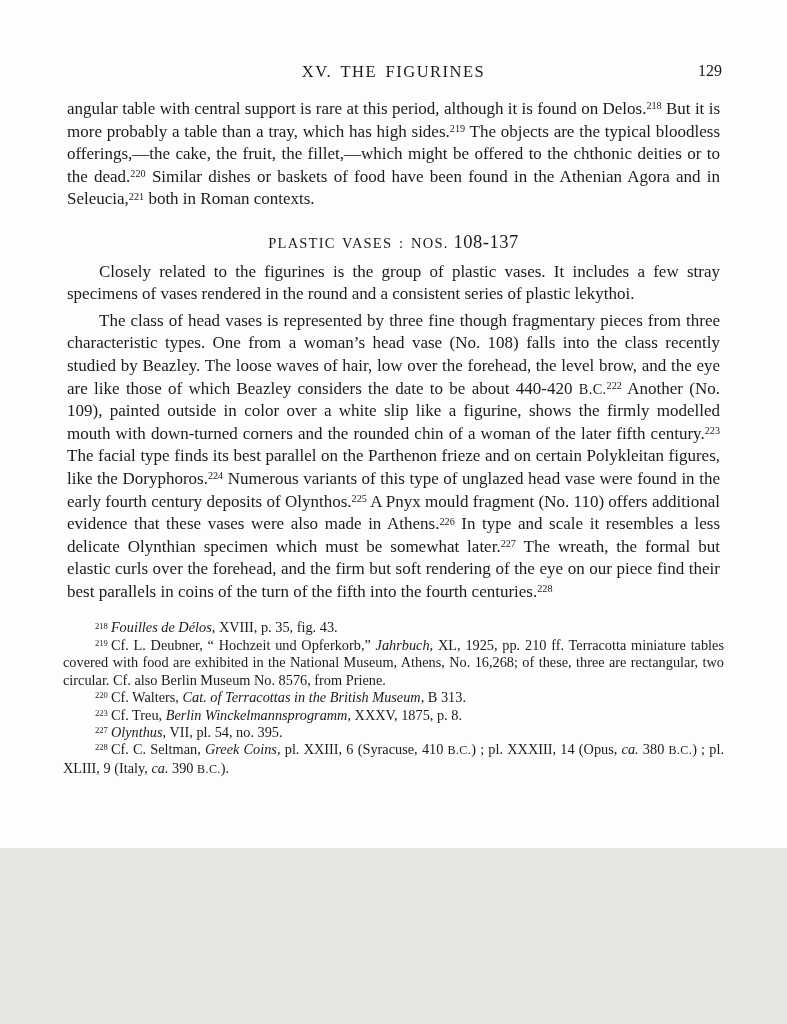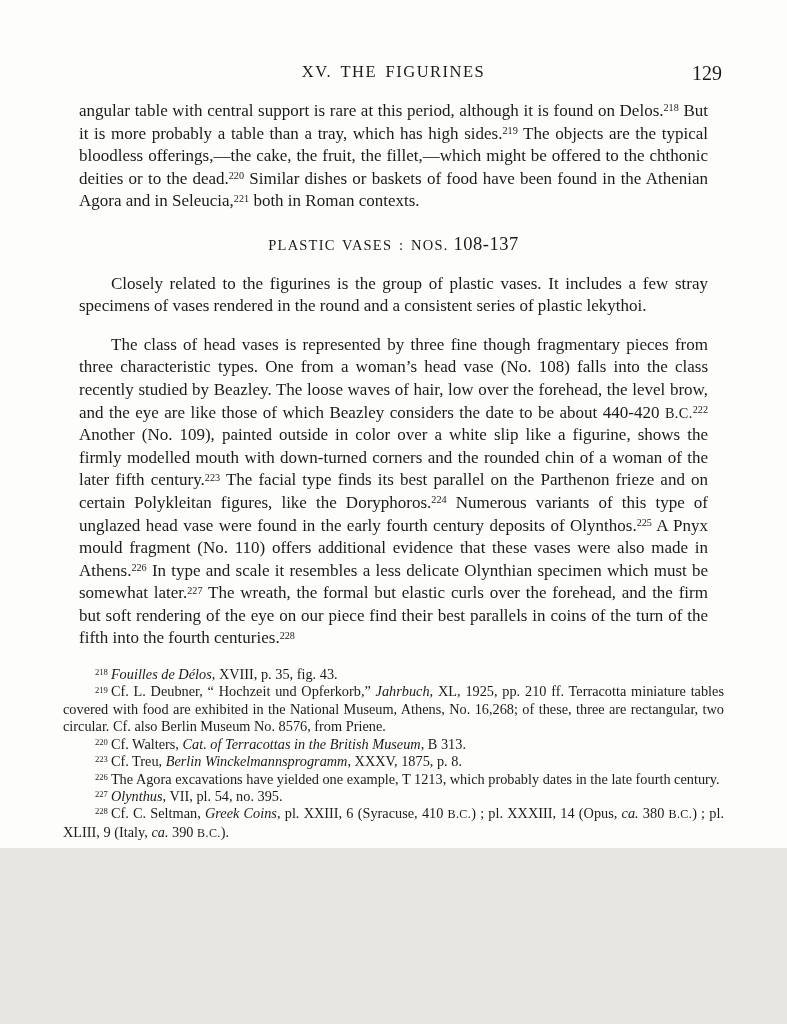"129" .page-number { font-size: 20px -> 16px }
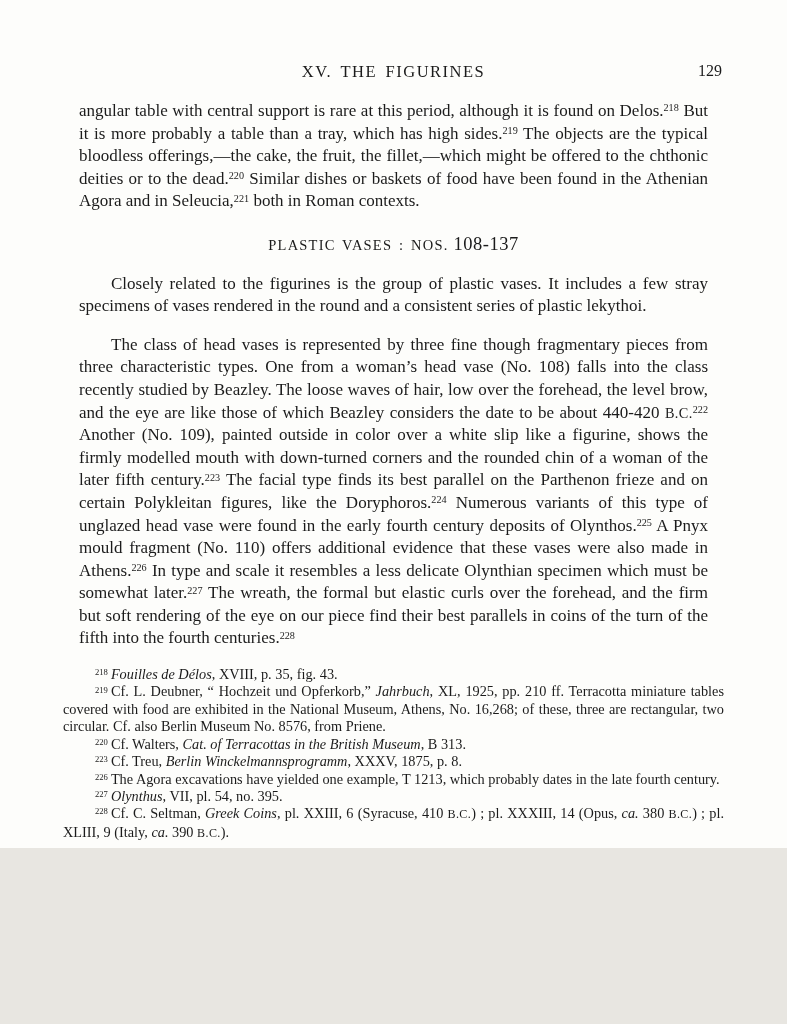"angular table with central support" .para { margin: 16px -> 4px }
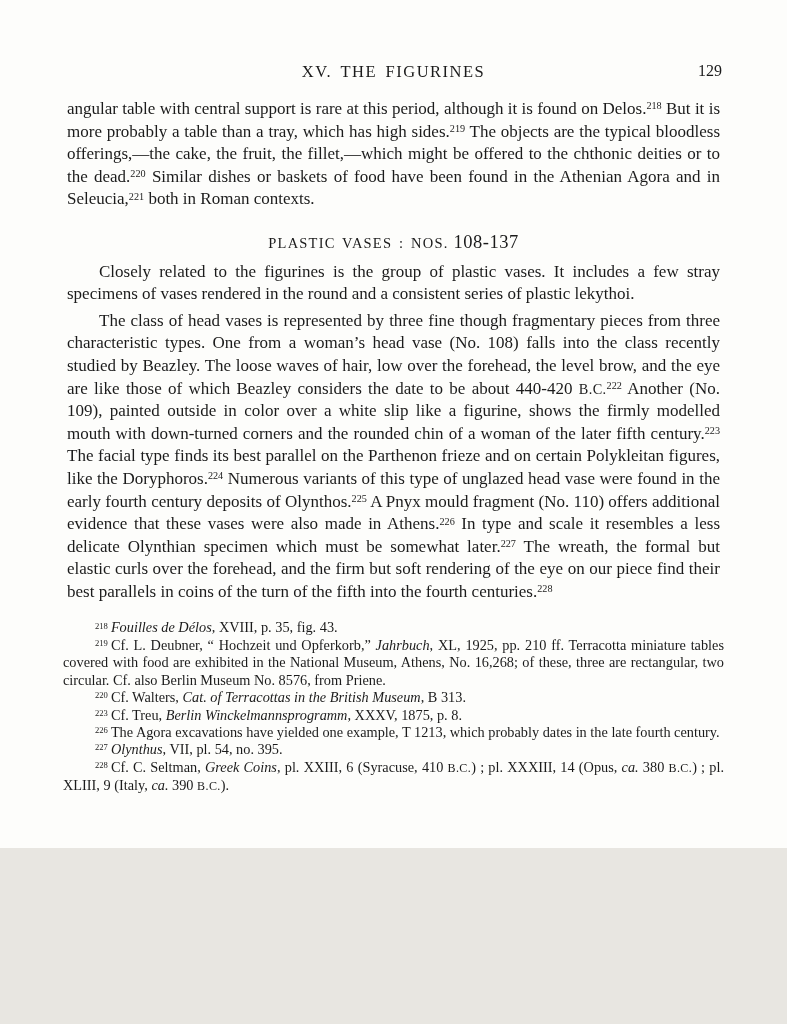"226 The Agora excavations have" p.footnote { html: <p><sup>226</sup><span><span>The Agora excavations have yielded one example, T 1213, which probably dates in the late fourth century.</span></span></p> -> none }
